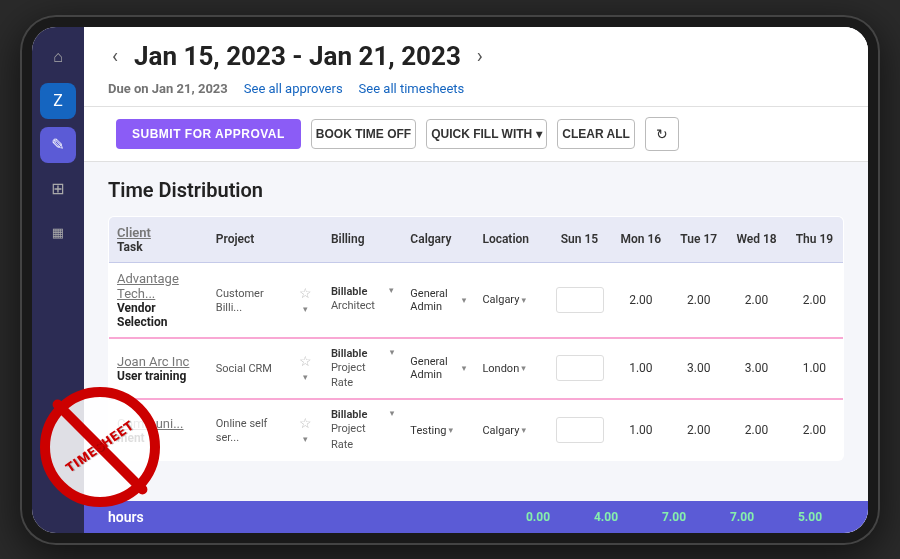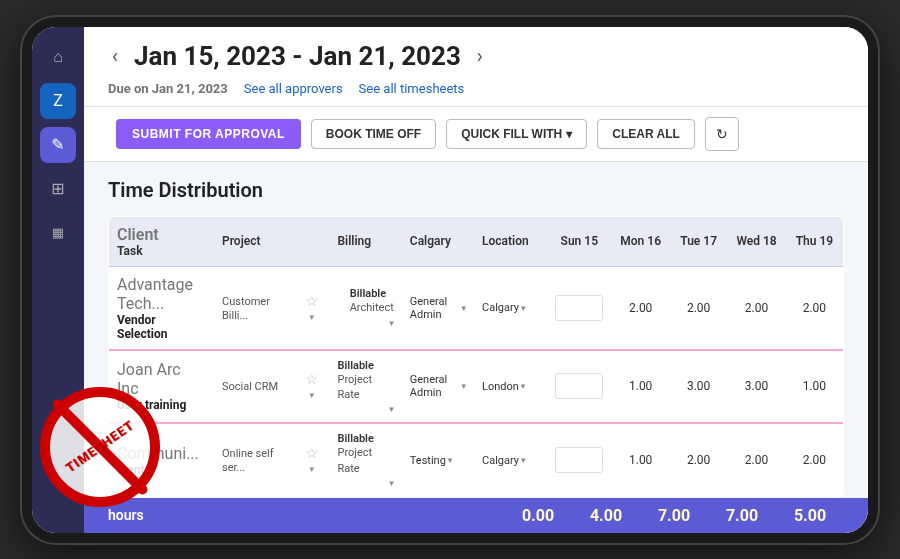"BOOK TIME OFF" .btn-secondary { padding: 7px 14px -> 7px 4px }
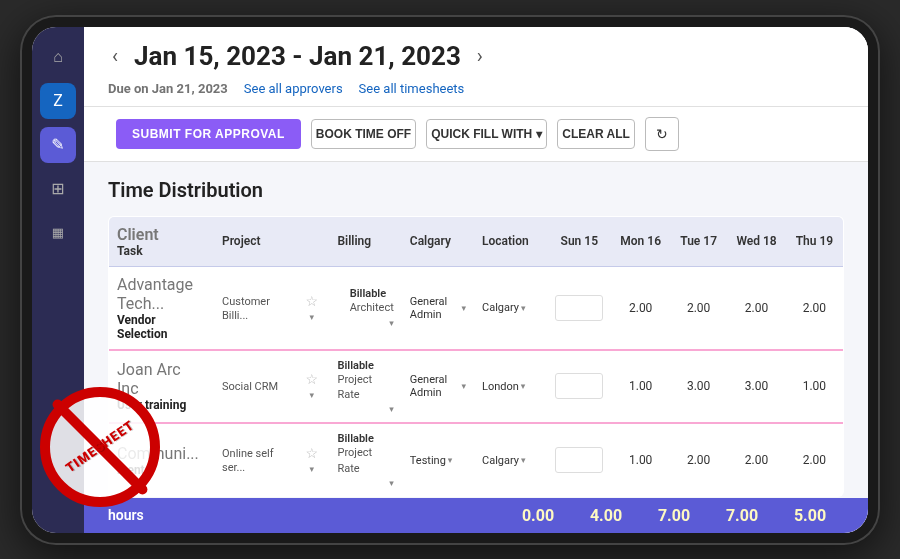"Client" .client-label { font-size: 16px -> 13px; text-decoration: none -> underline }
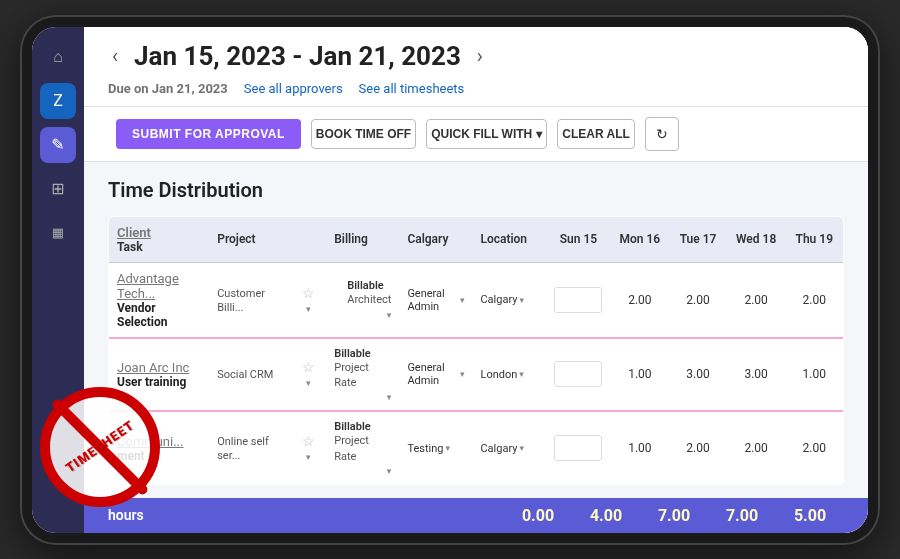"Billable" .dropdown-cell { align-items: flex-end -> flex-start; flex-direction: column -> none; gap: 2px -> 14px }
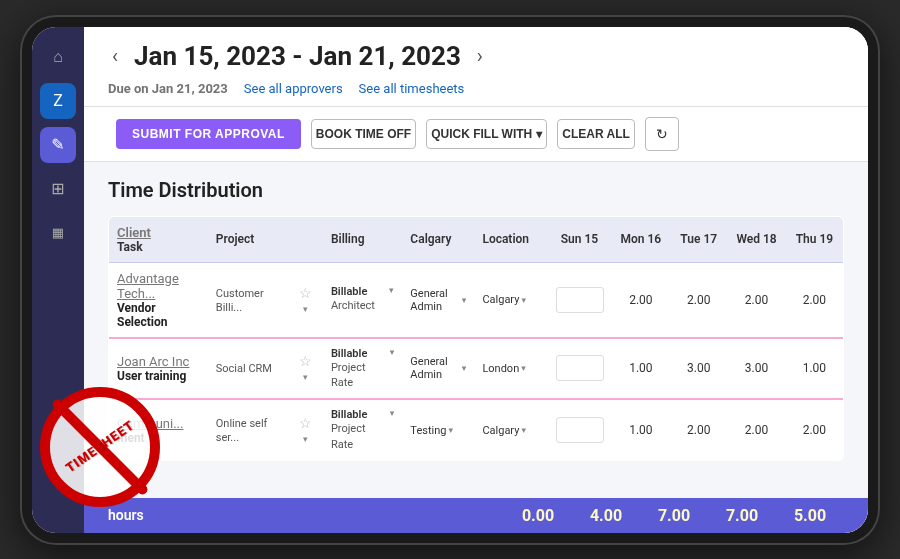"0.00" .footer-hours { color: #fef9c3 -> #86efac; font-size: 16px -> 12px }
